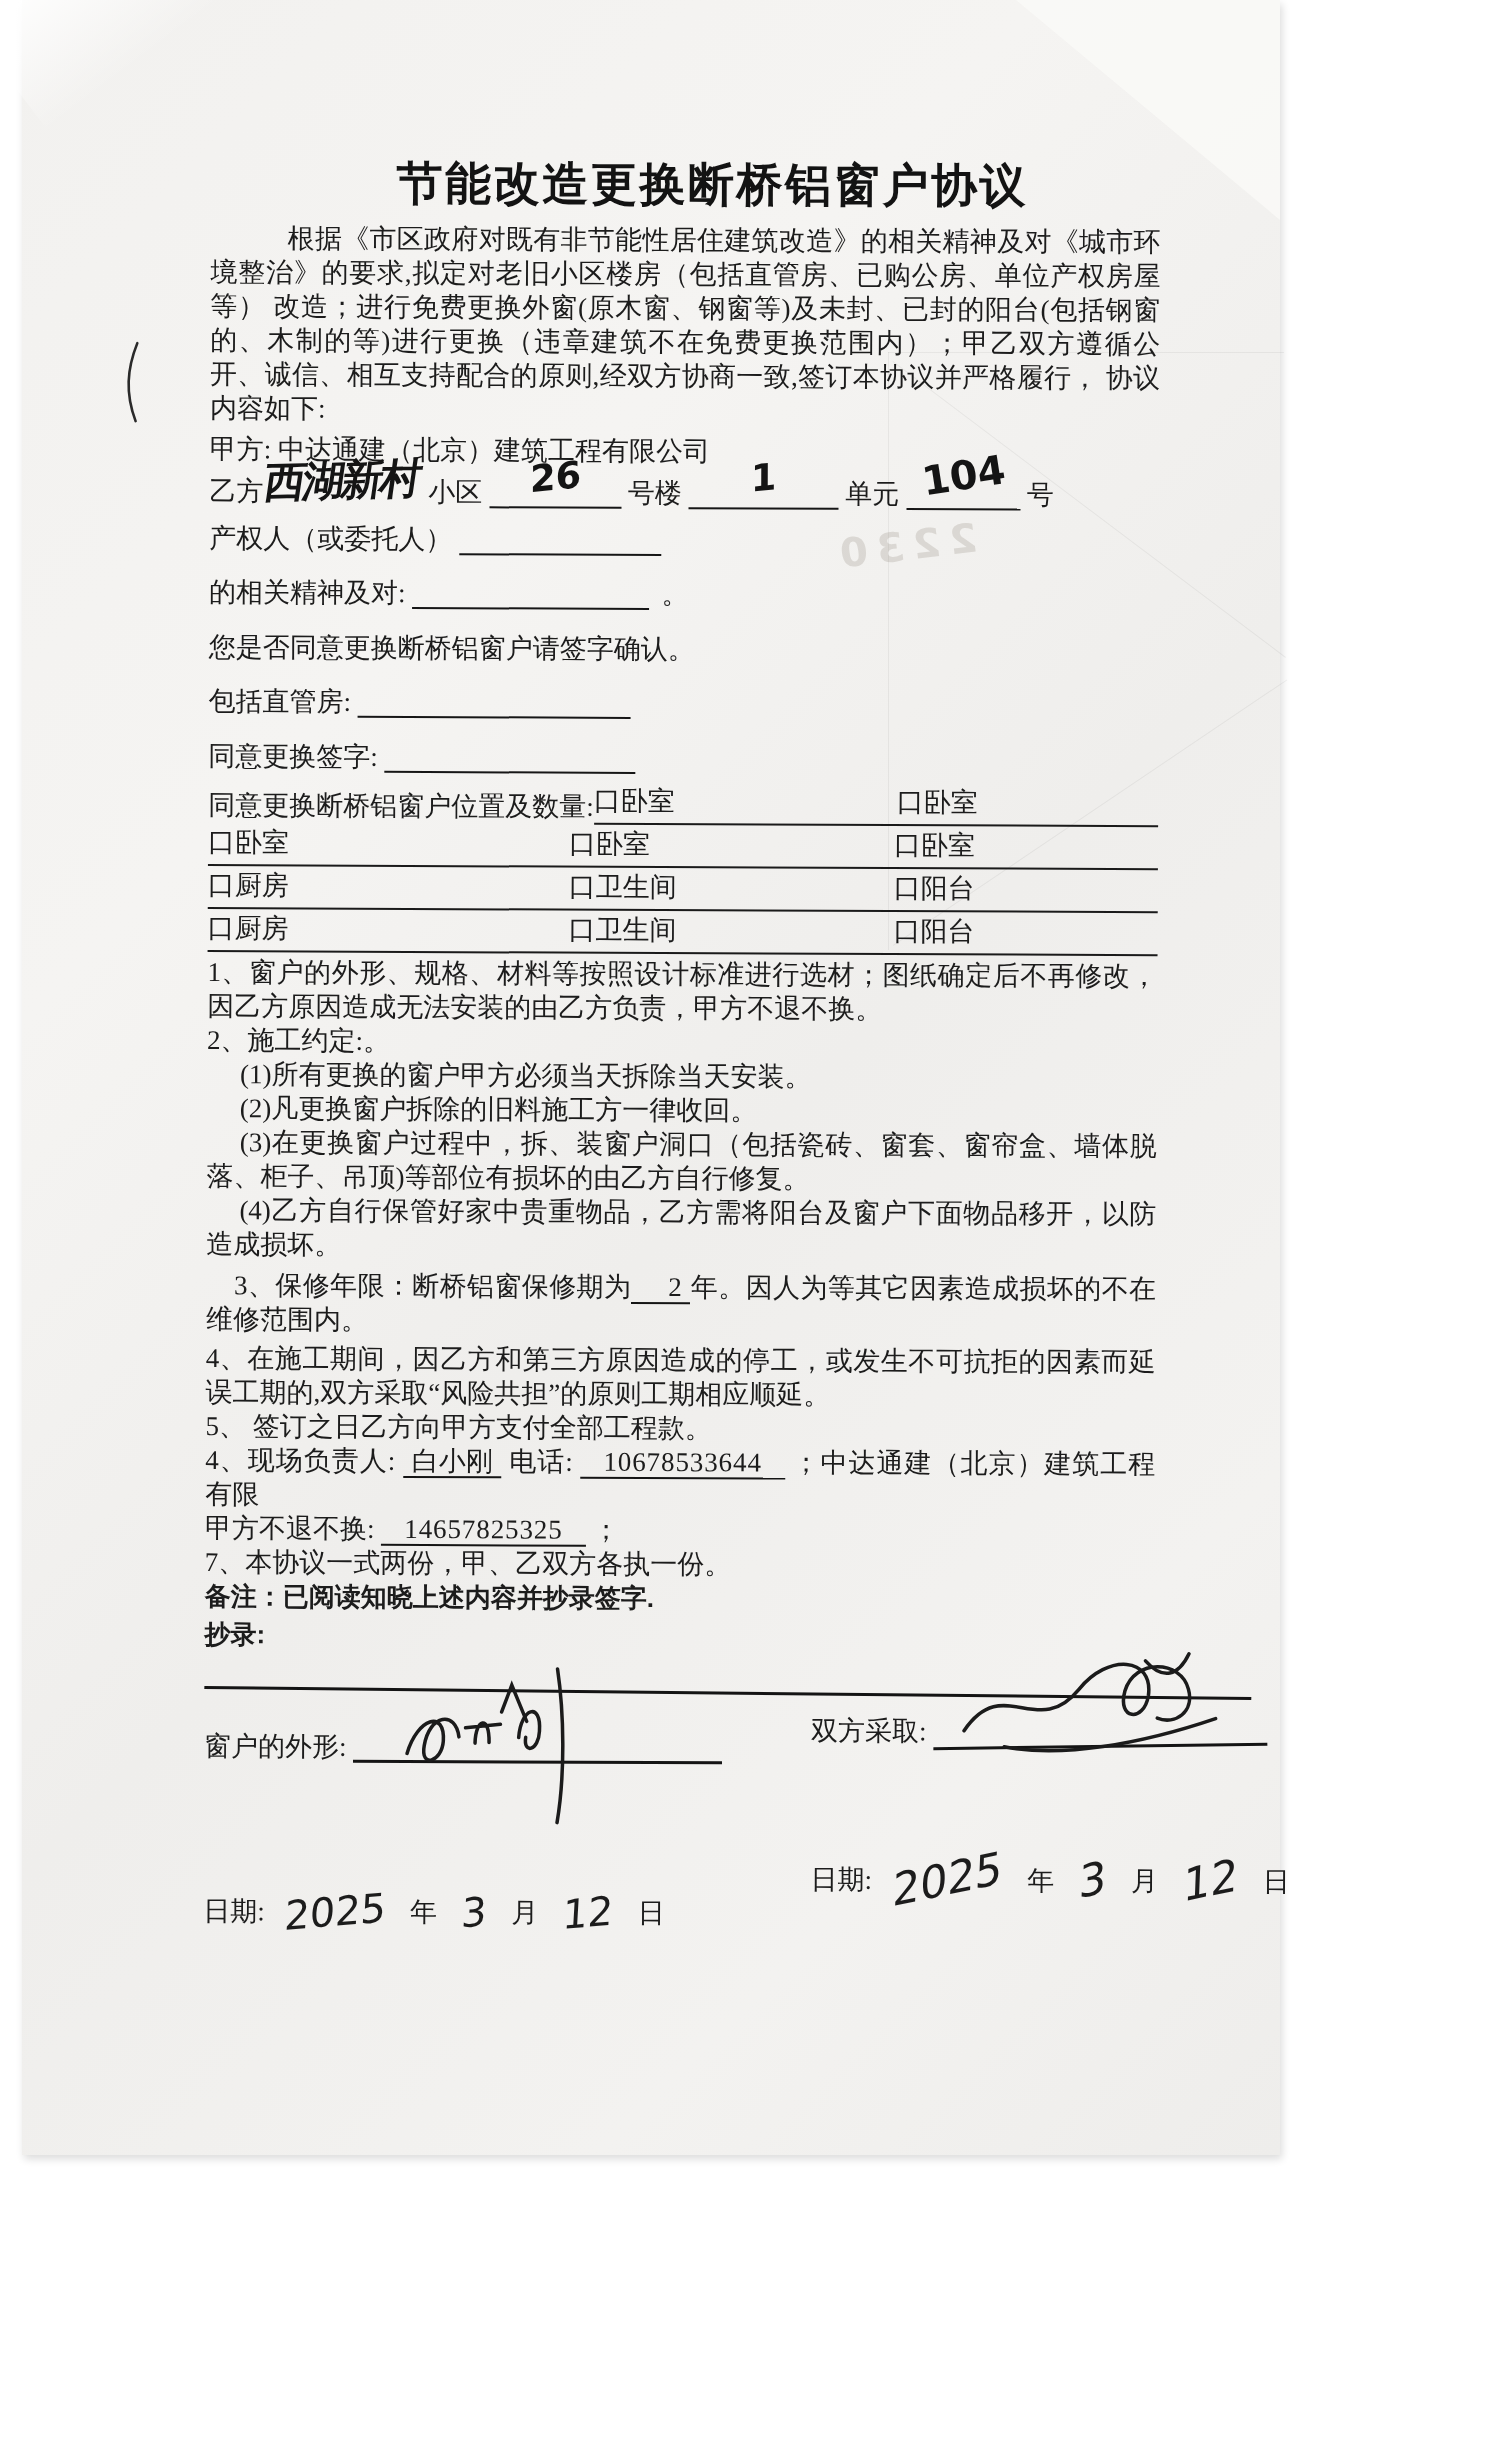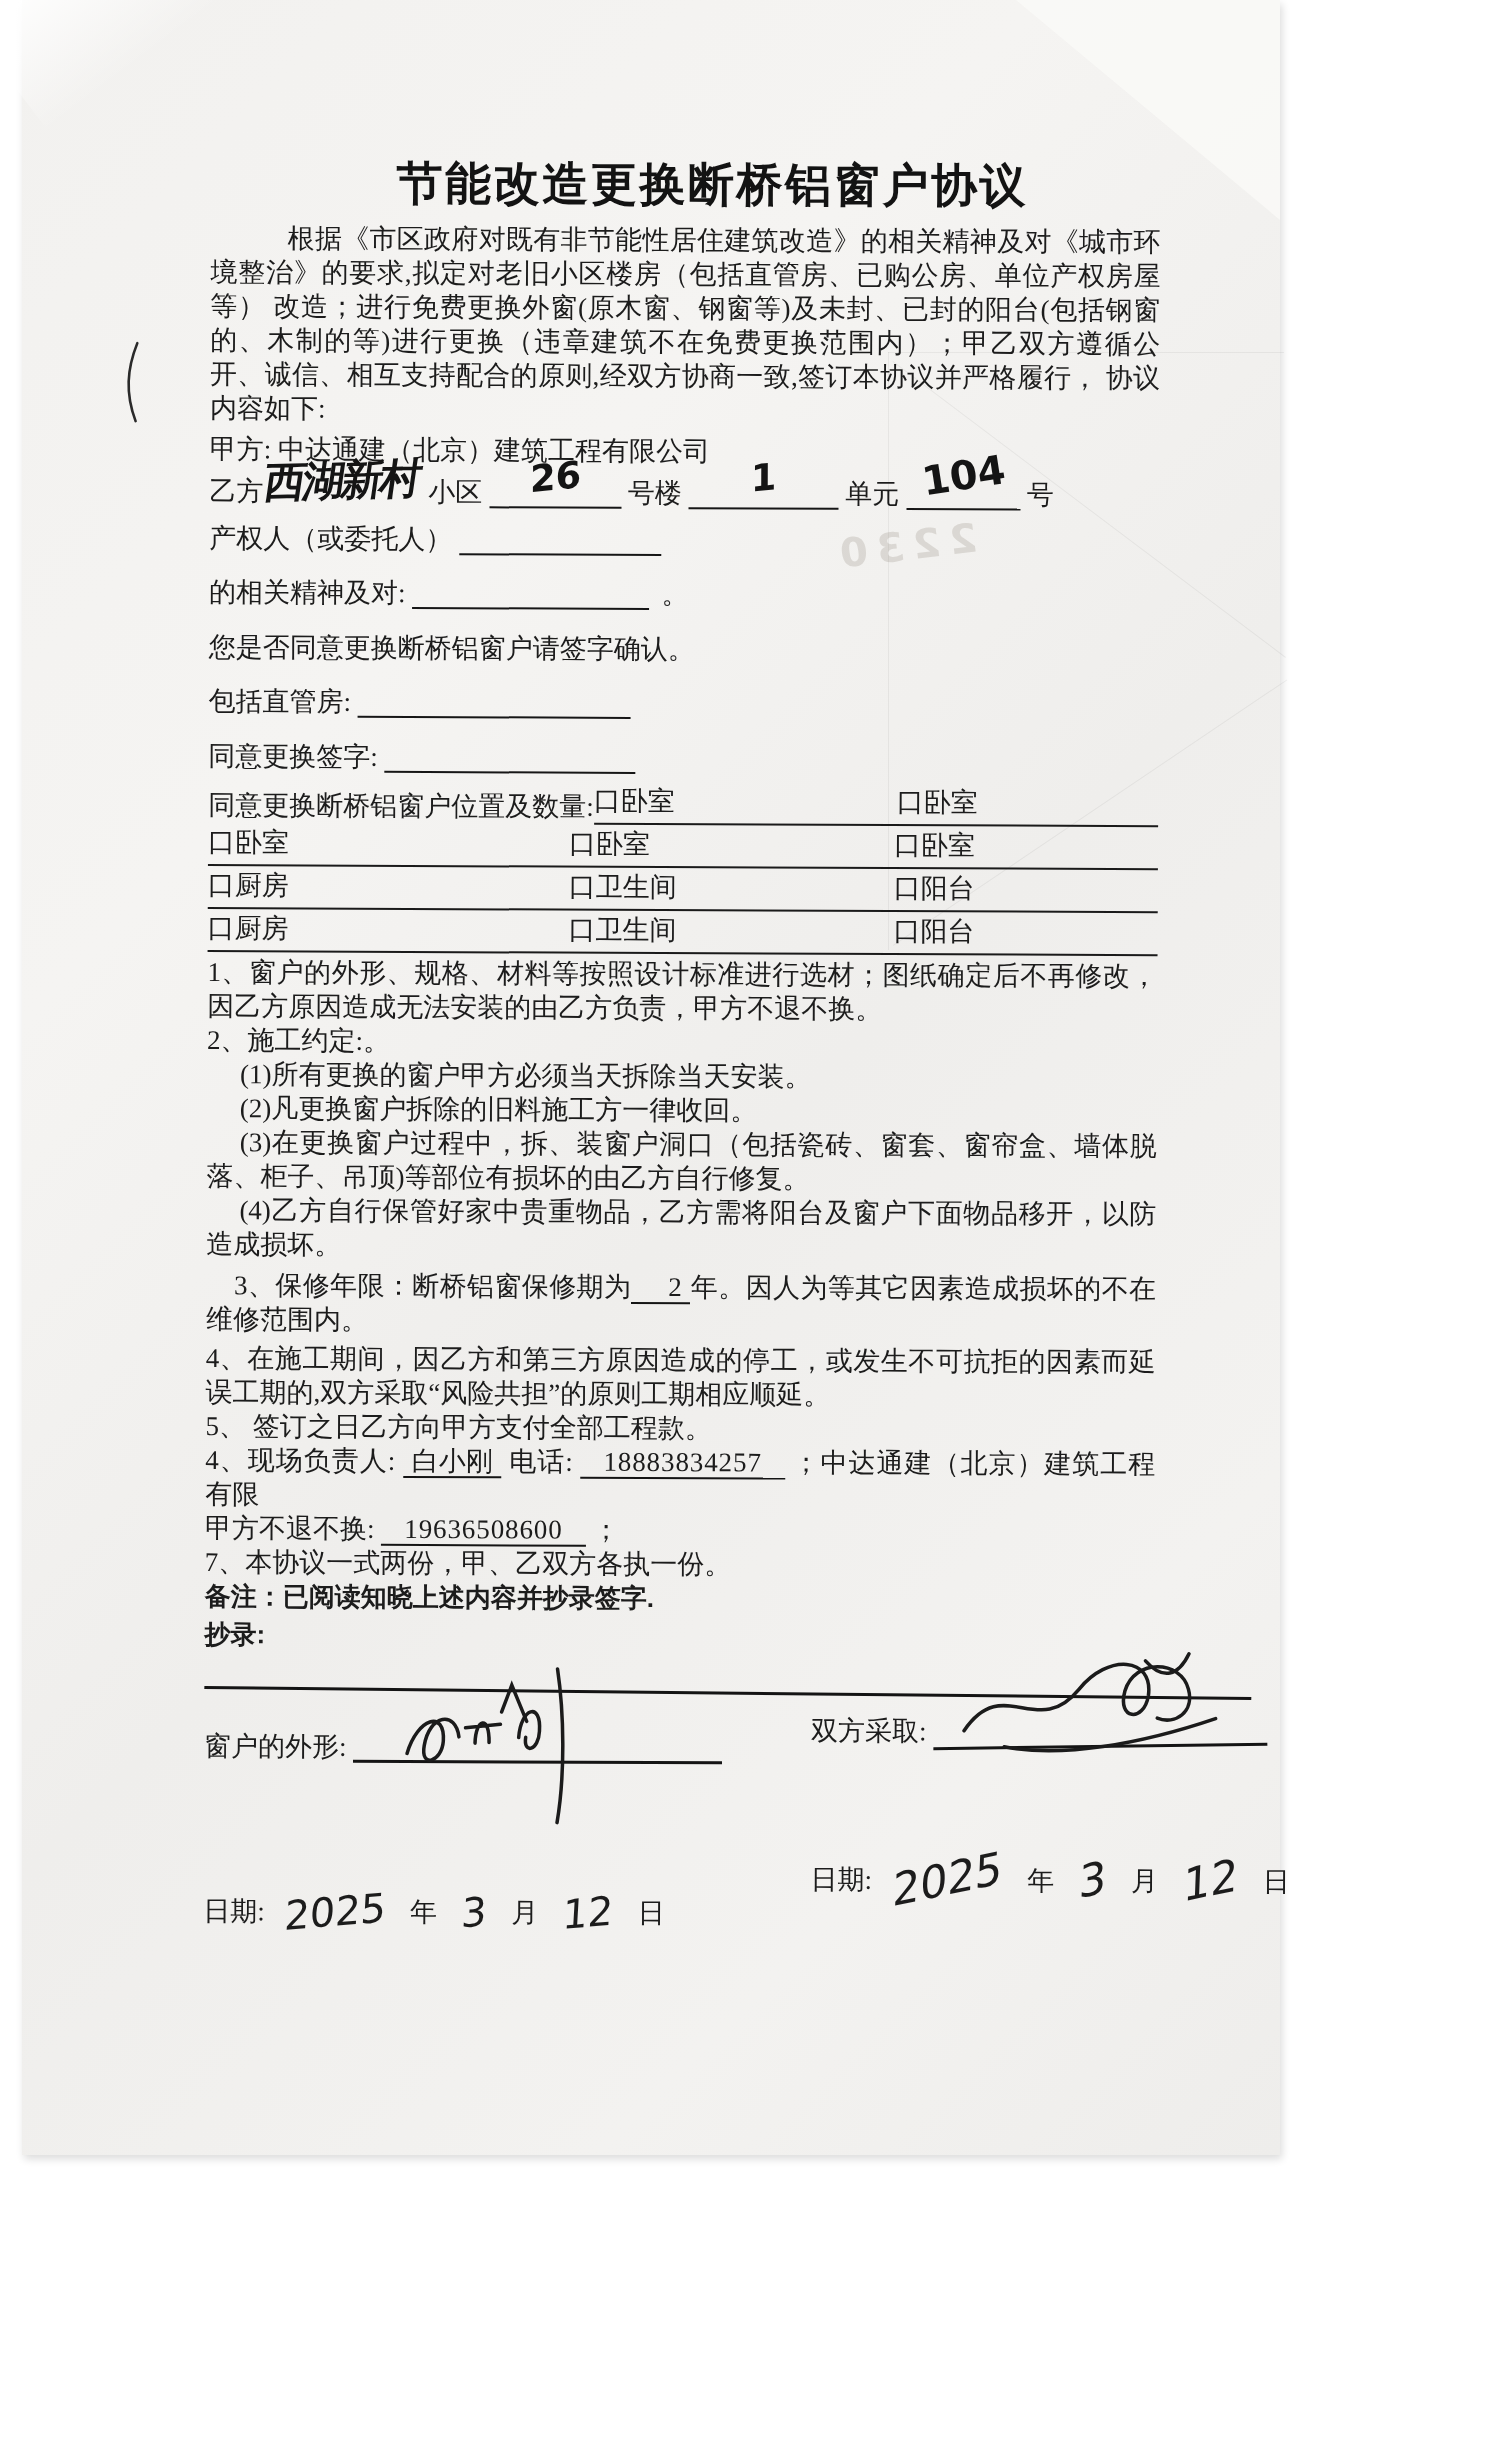"18883834257" span.uval { text: 18883834257 -> 10678533644 }
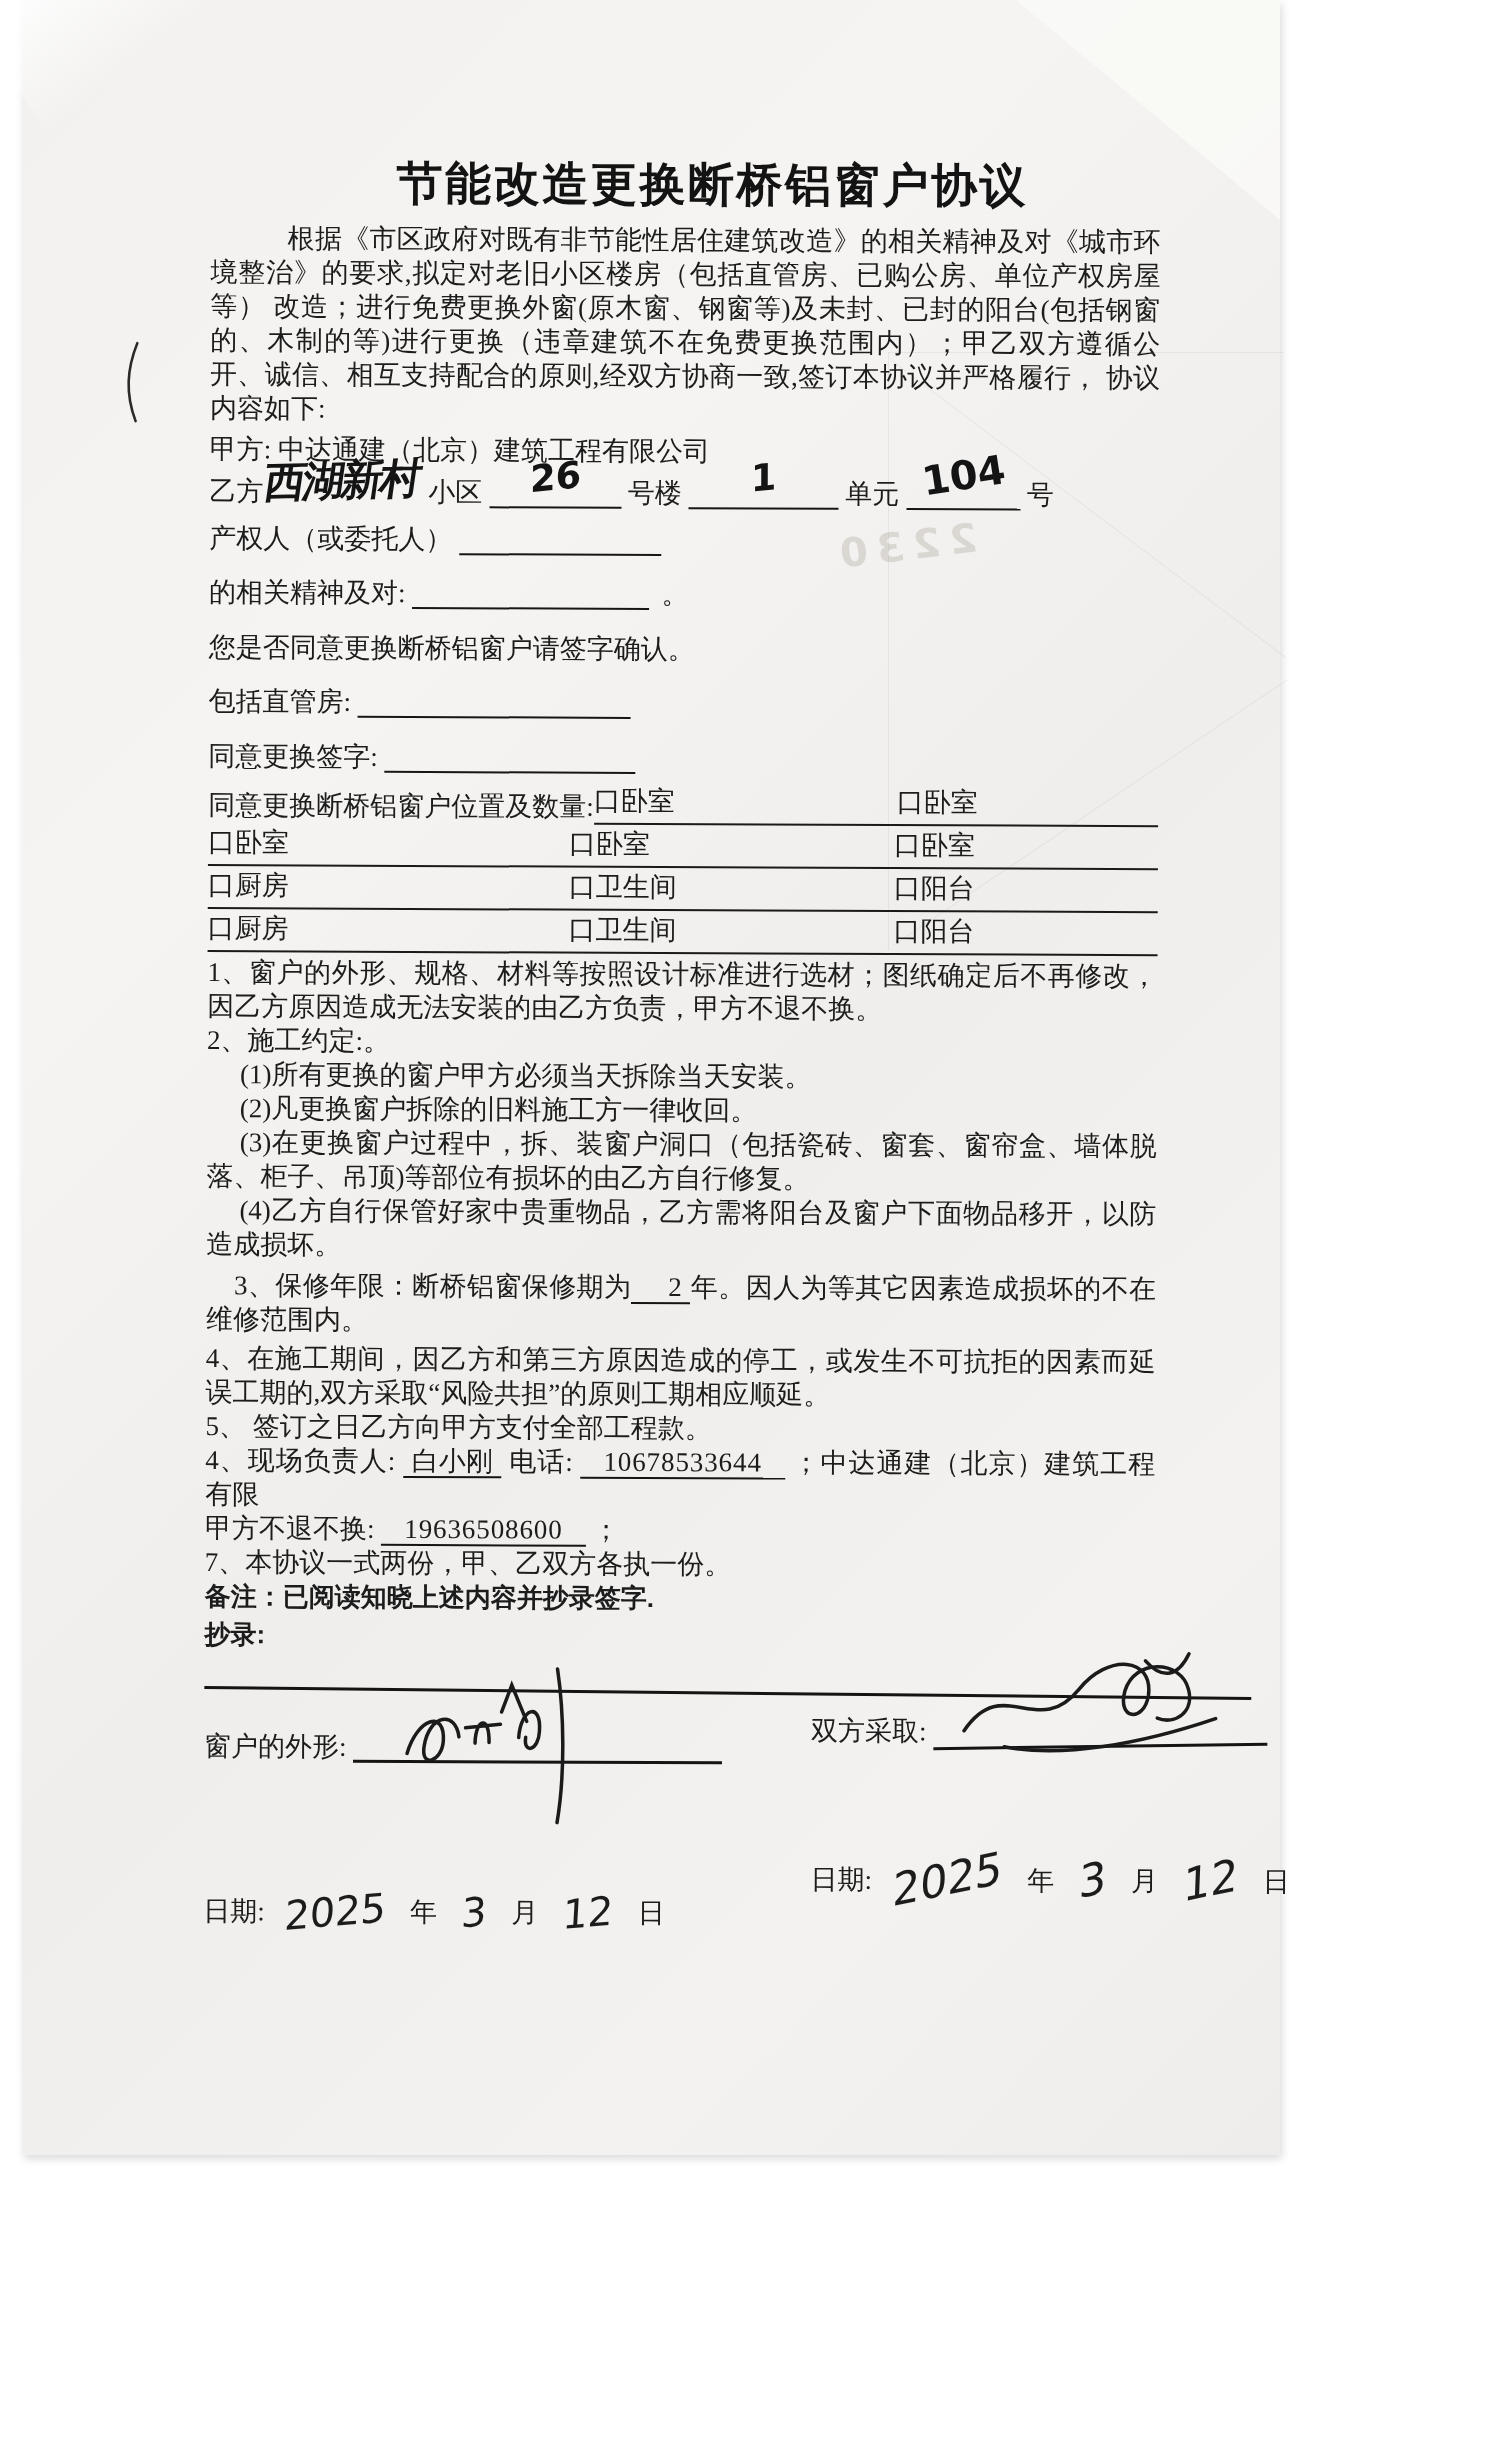"19636508600" span.uval { text: 19636508600 -> 14657825325 }
